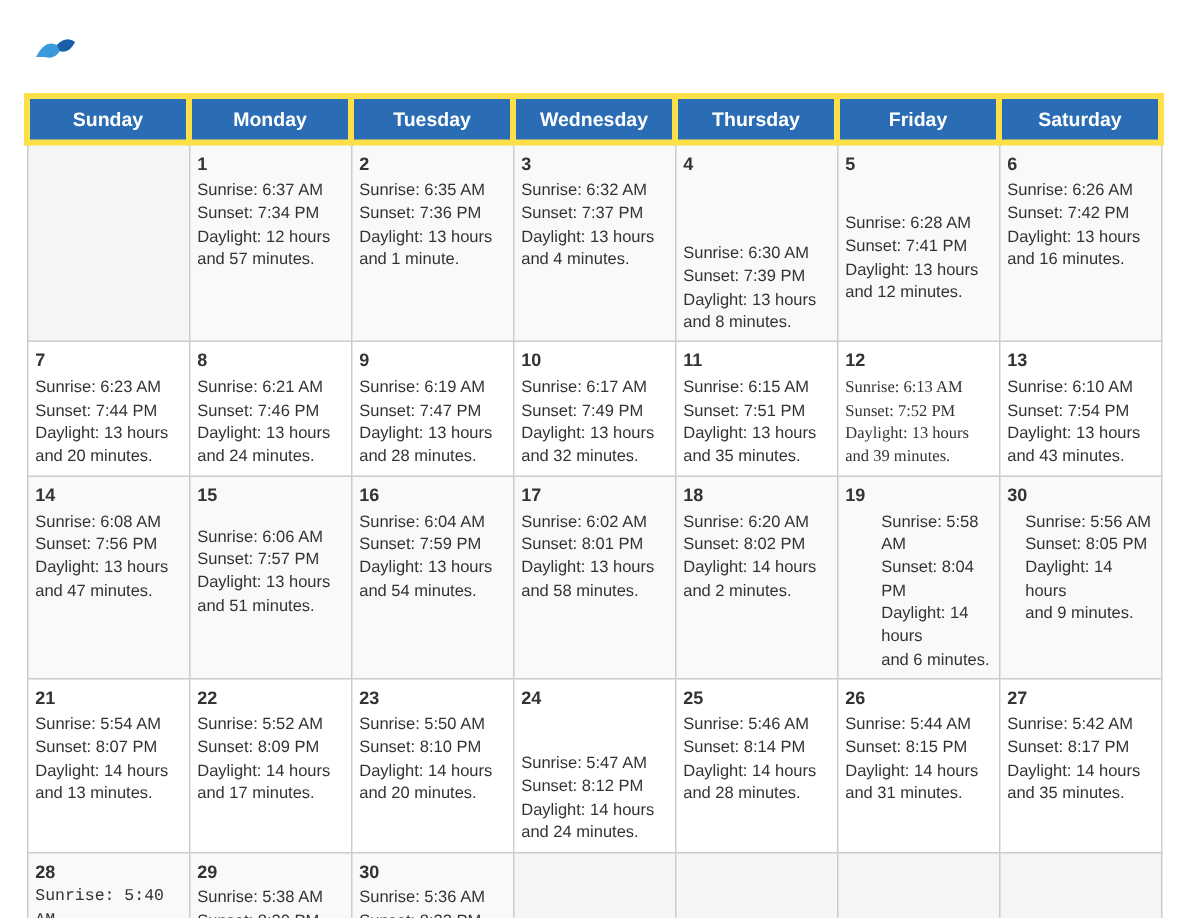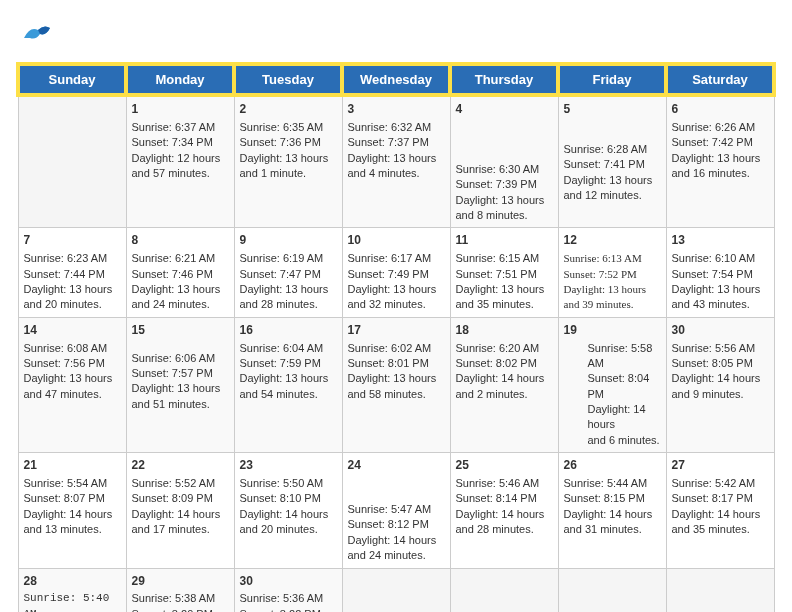"Sunrise: 5:56 AM" div.day-info { margin-left: none -> 12px }
